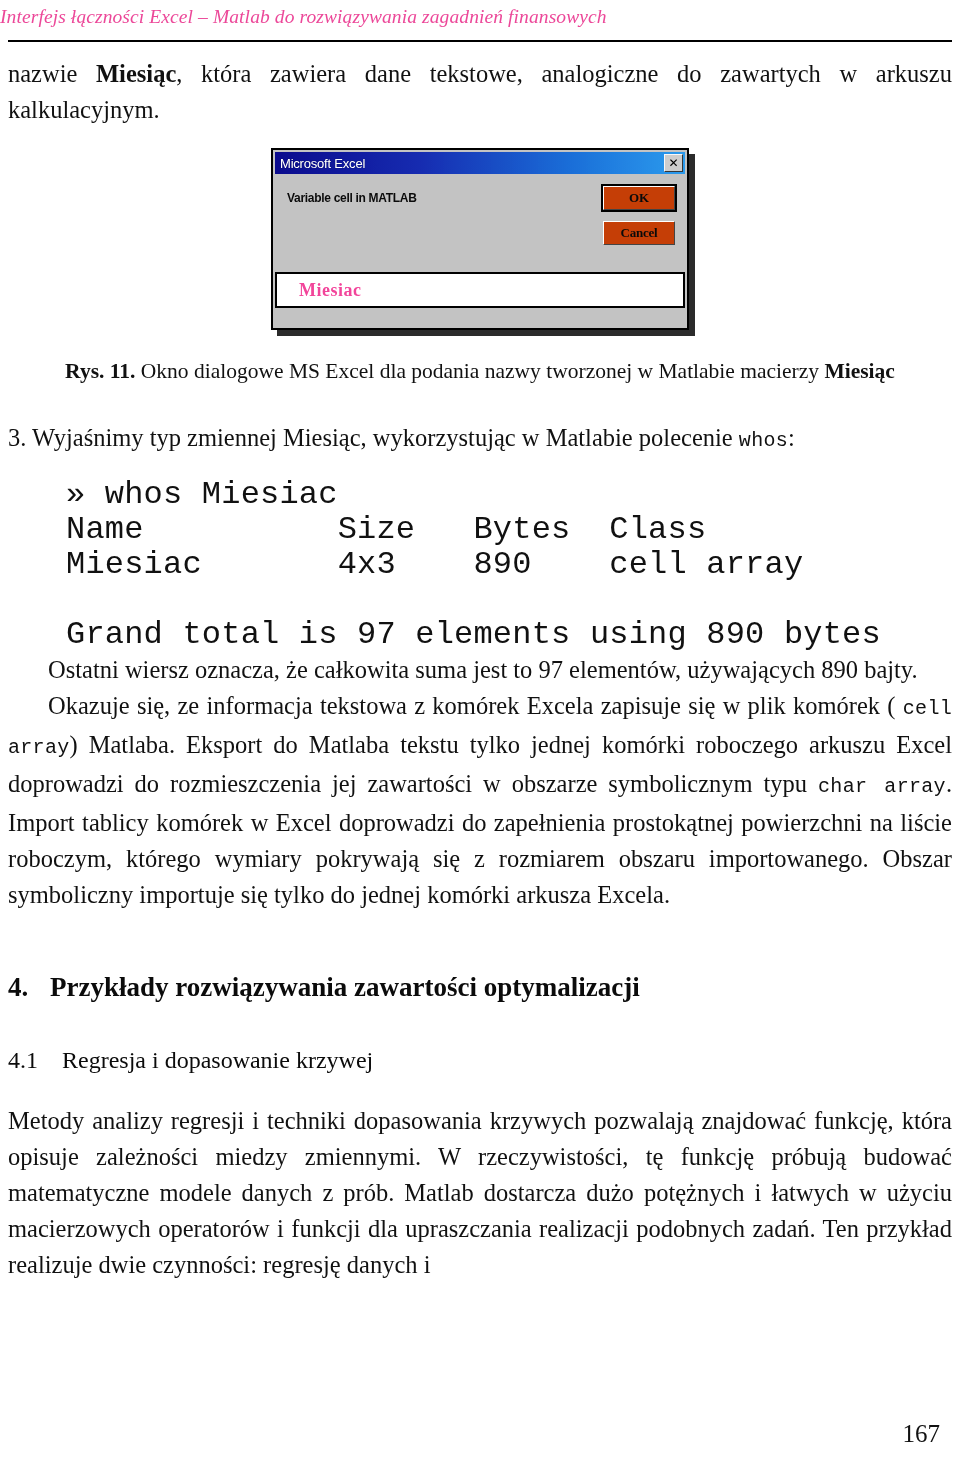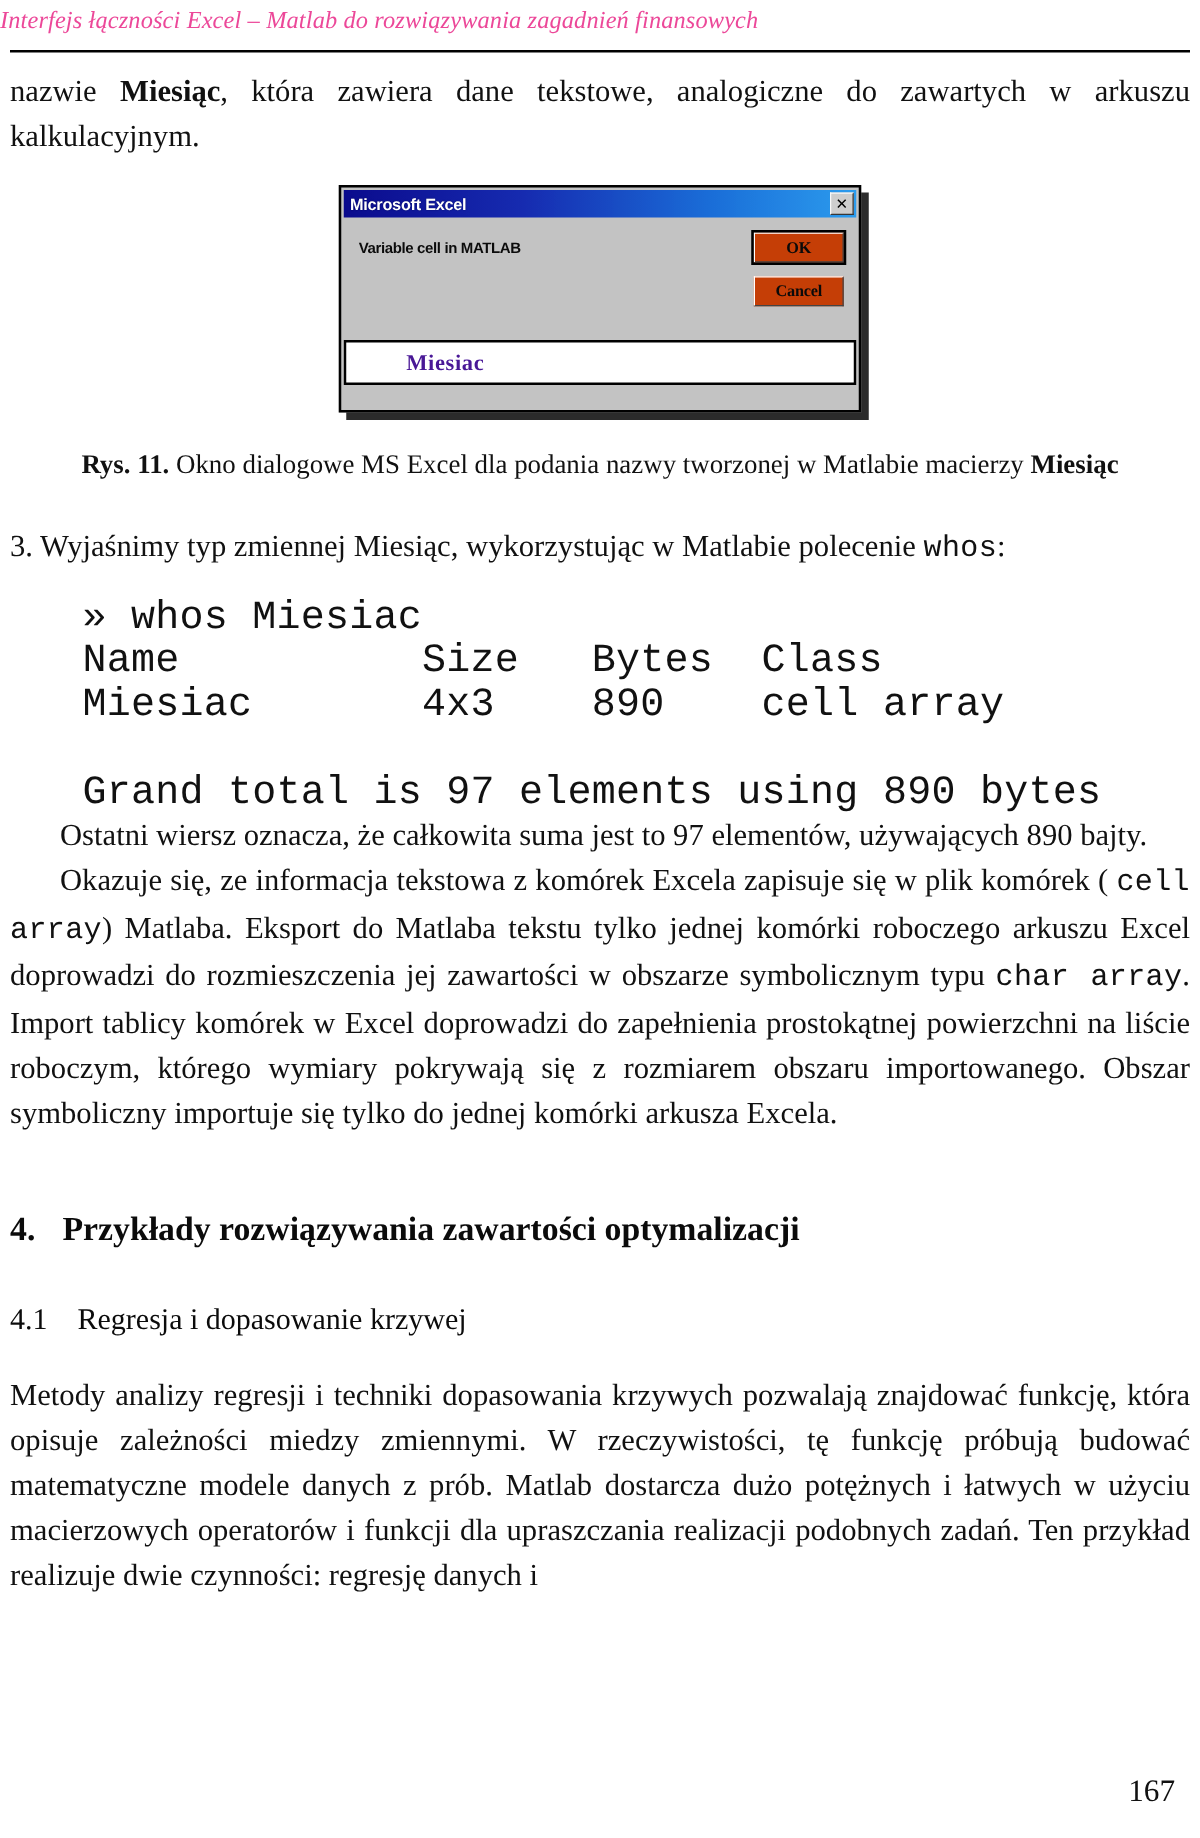"Microsoft Excel" .titlebar-text { font-weight: bold -> normal }
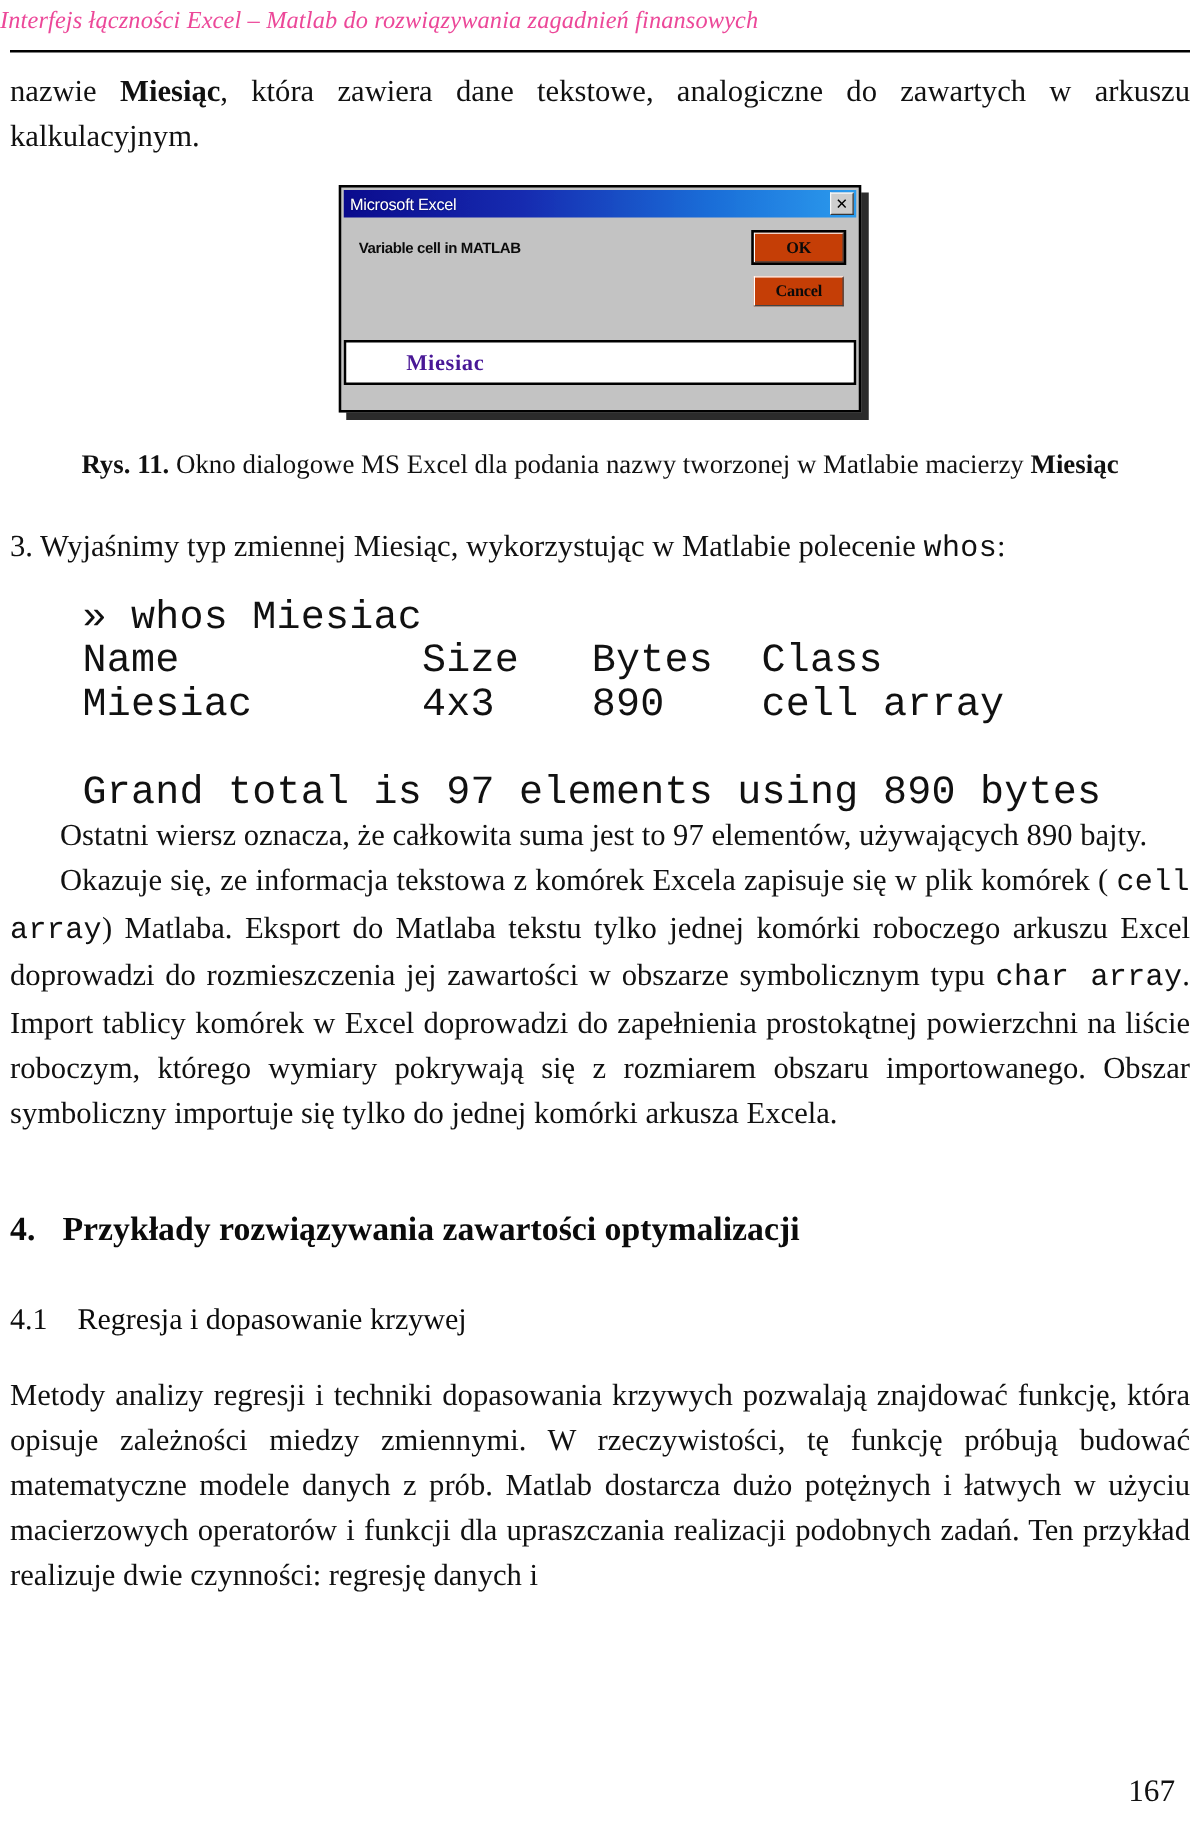"Miesiac" .dlg-input-text { color: #4c1d95 -> #ec4899; margin-left: 26px -> none }
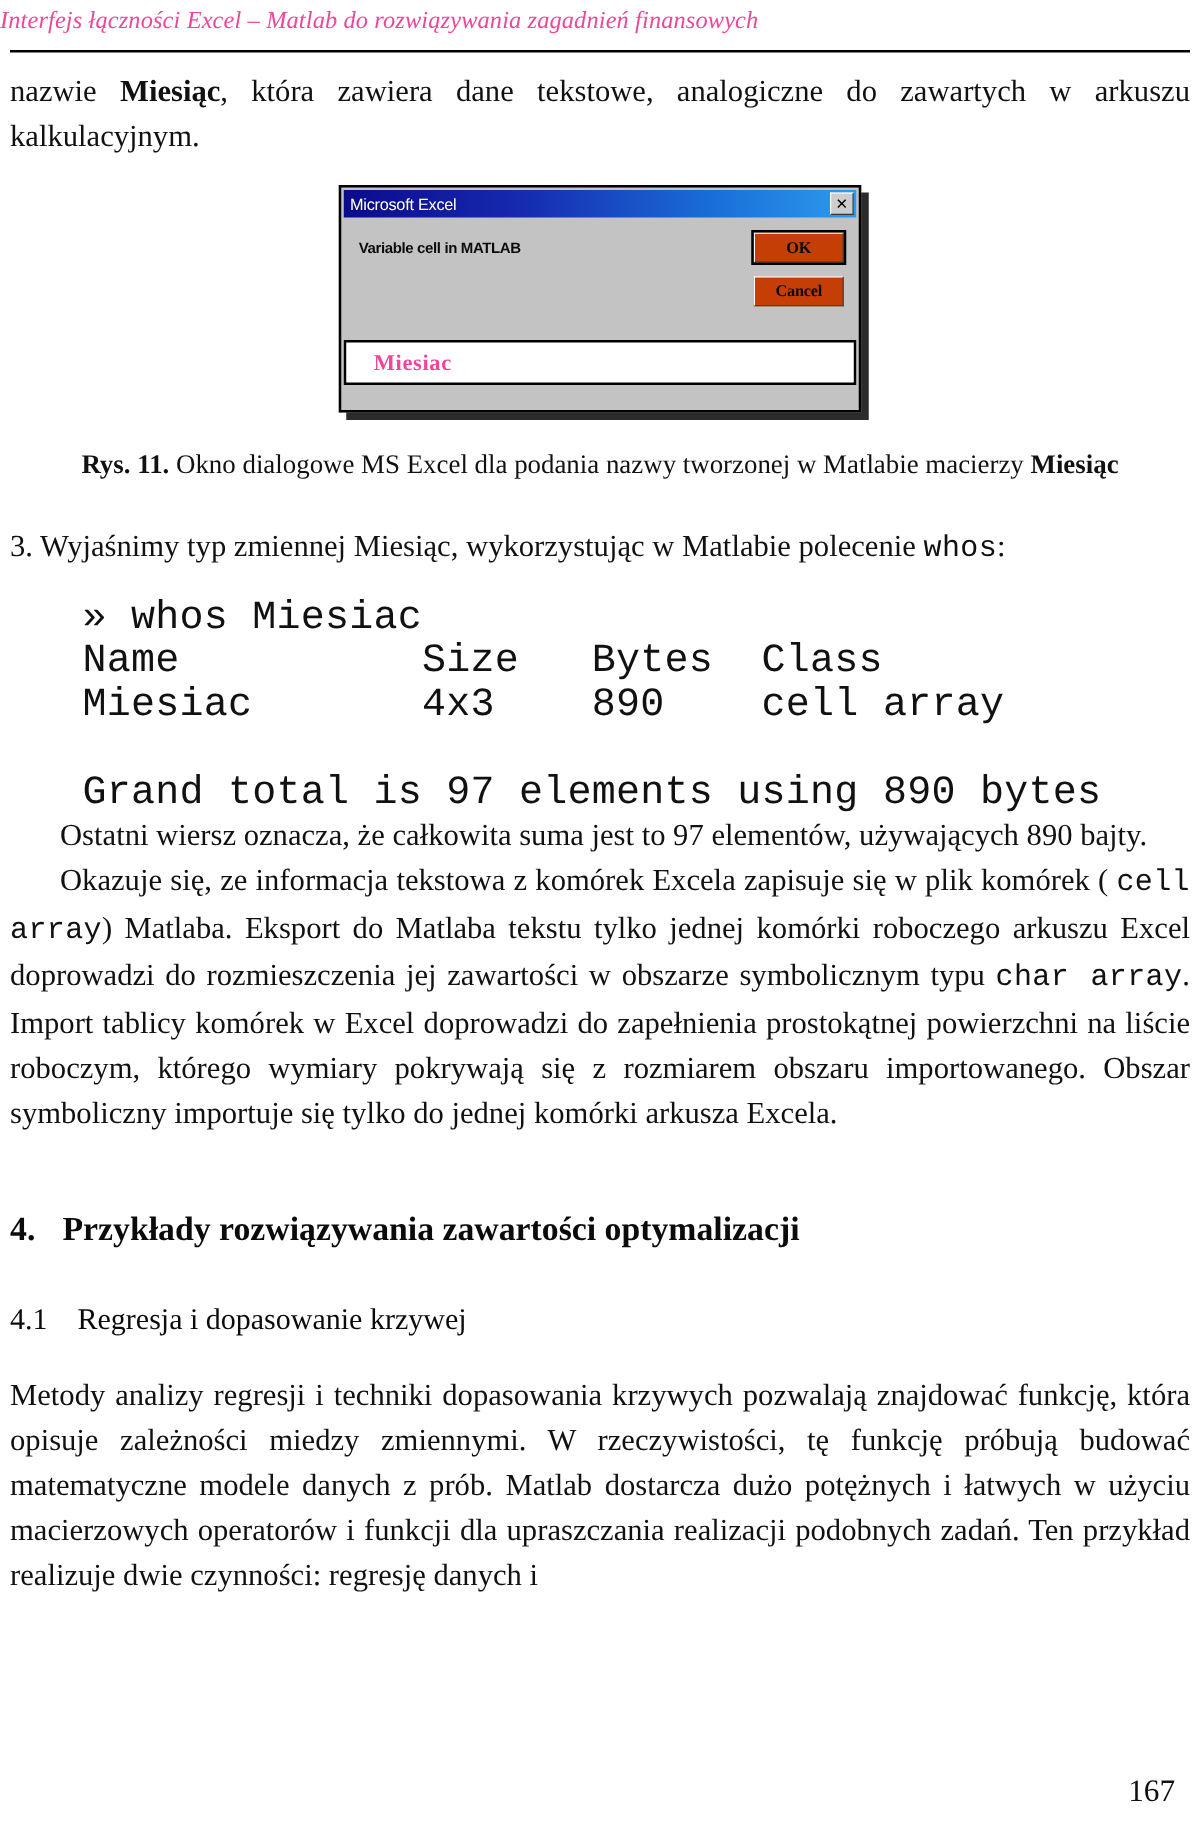"whos" .mono-inline { font-size: 24px -> 20px }
